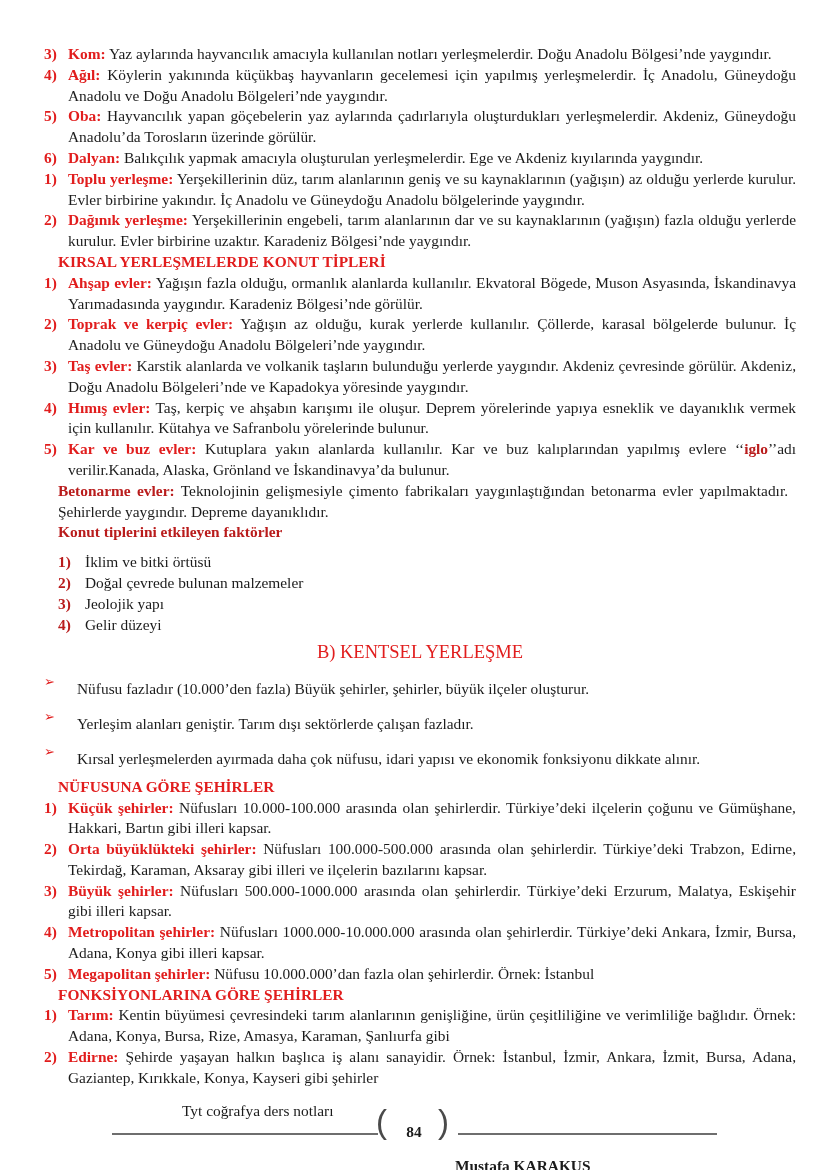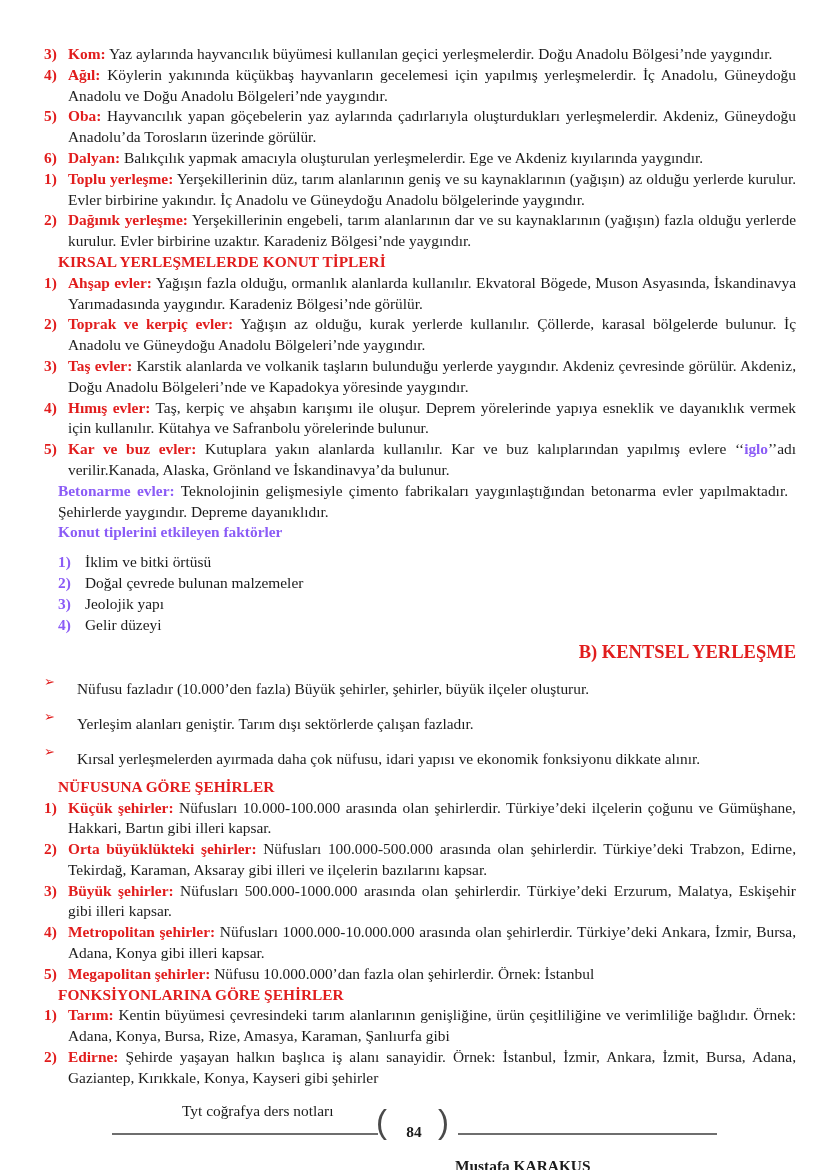"Yaz aylarında hayvancılık büyümesi" span { text: büyümesi kullanılan geçici -> amacıyla kullanılan notları }
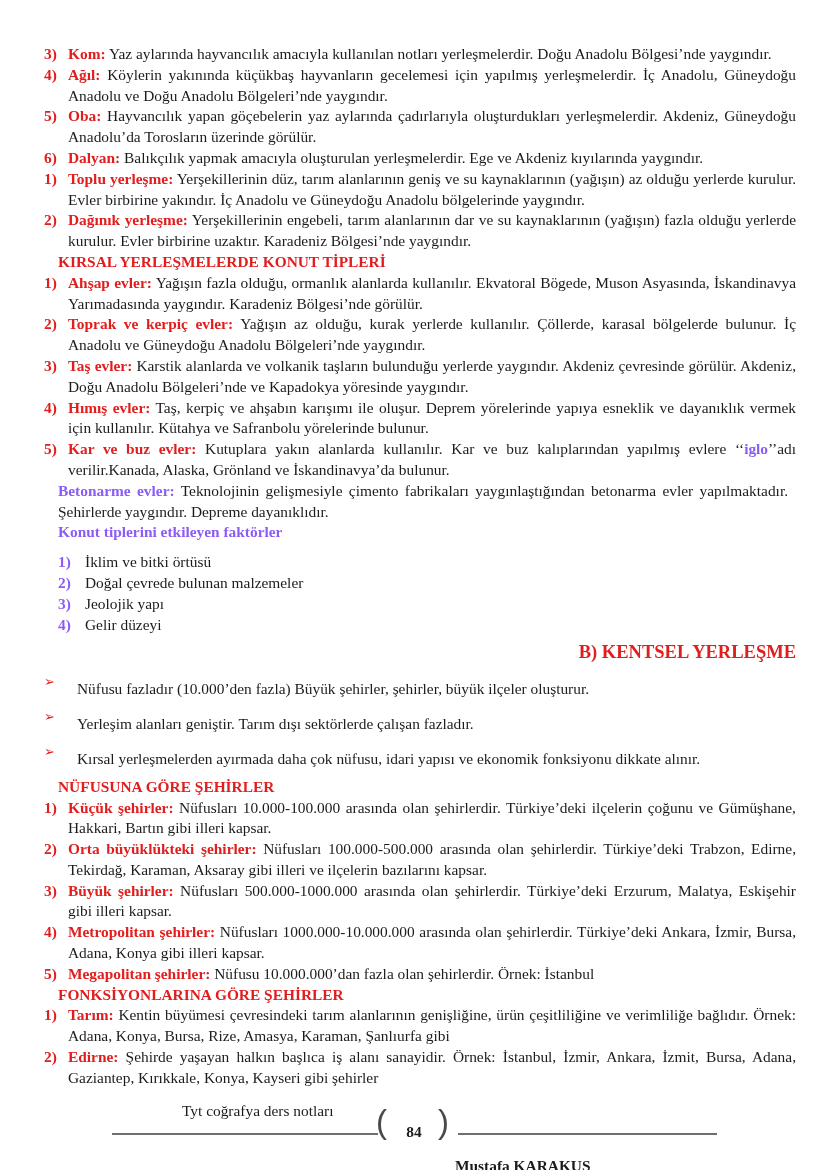"iglo" .blue { color: #8b5cf6 -> #b91c1c }
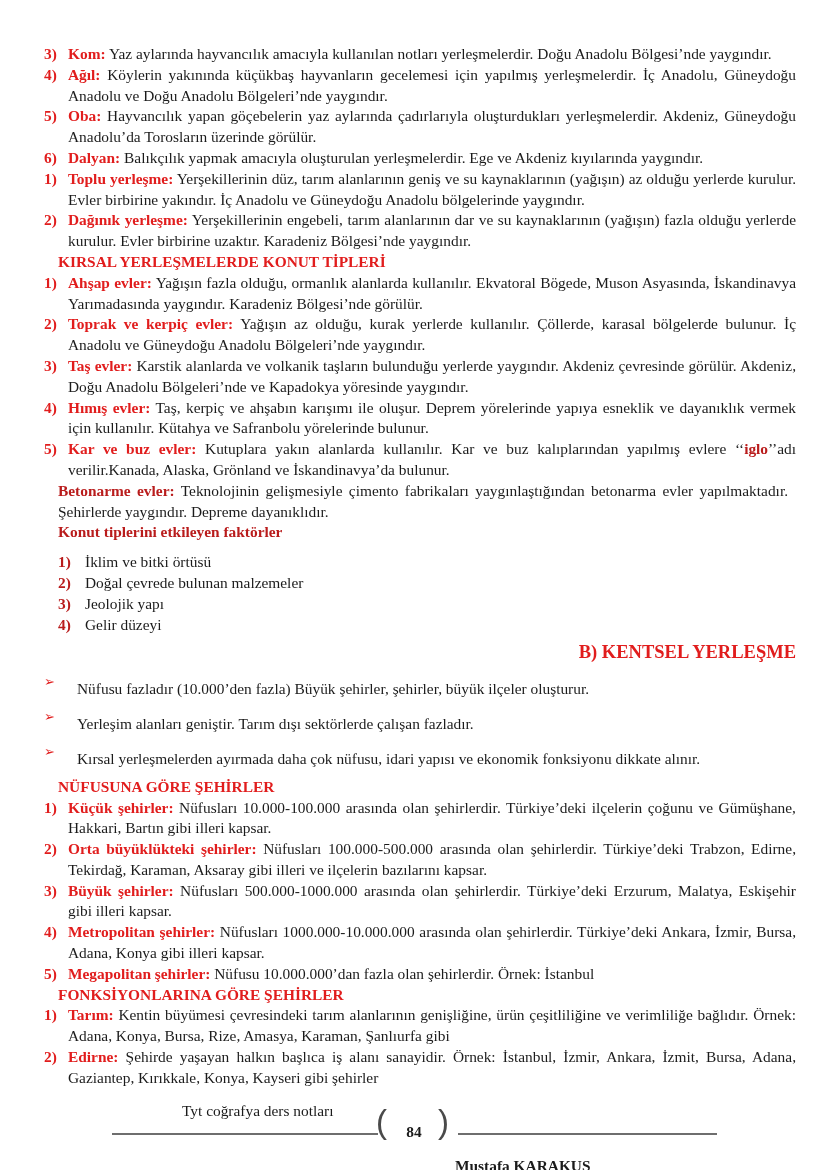"B) KENTSEL YERLEŞME" .h-center { font-weight: bold -> normal; text-align: right -> center }
